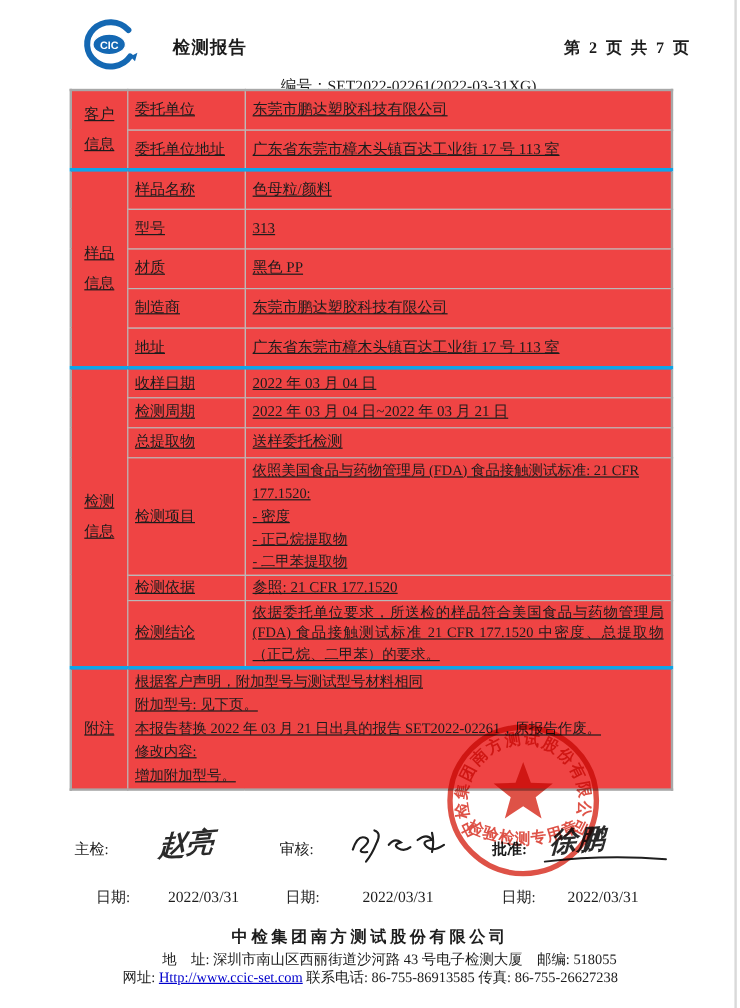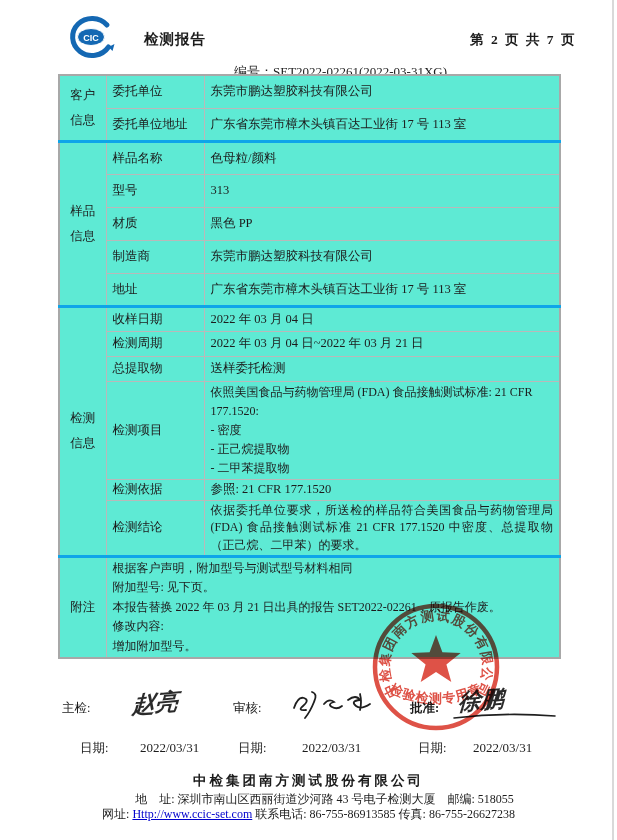"客户" table.report td { background: #5eead4 -> #ef4444; text-decoration: none -> underline }
